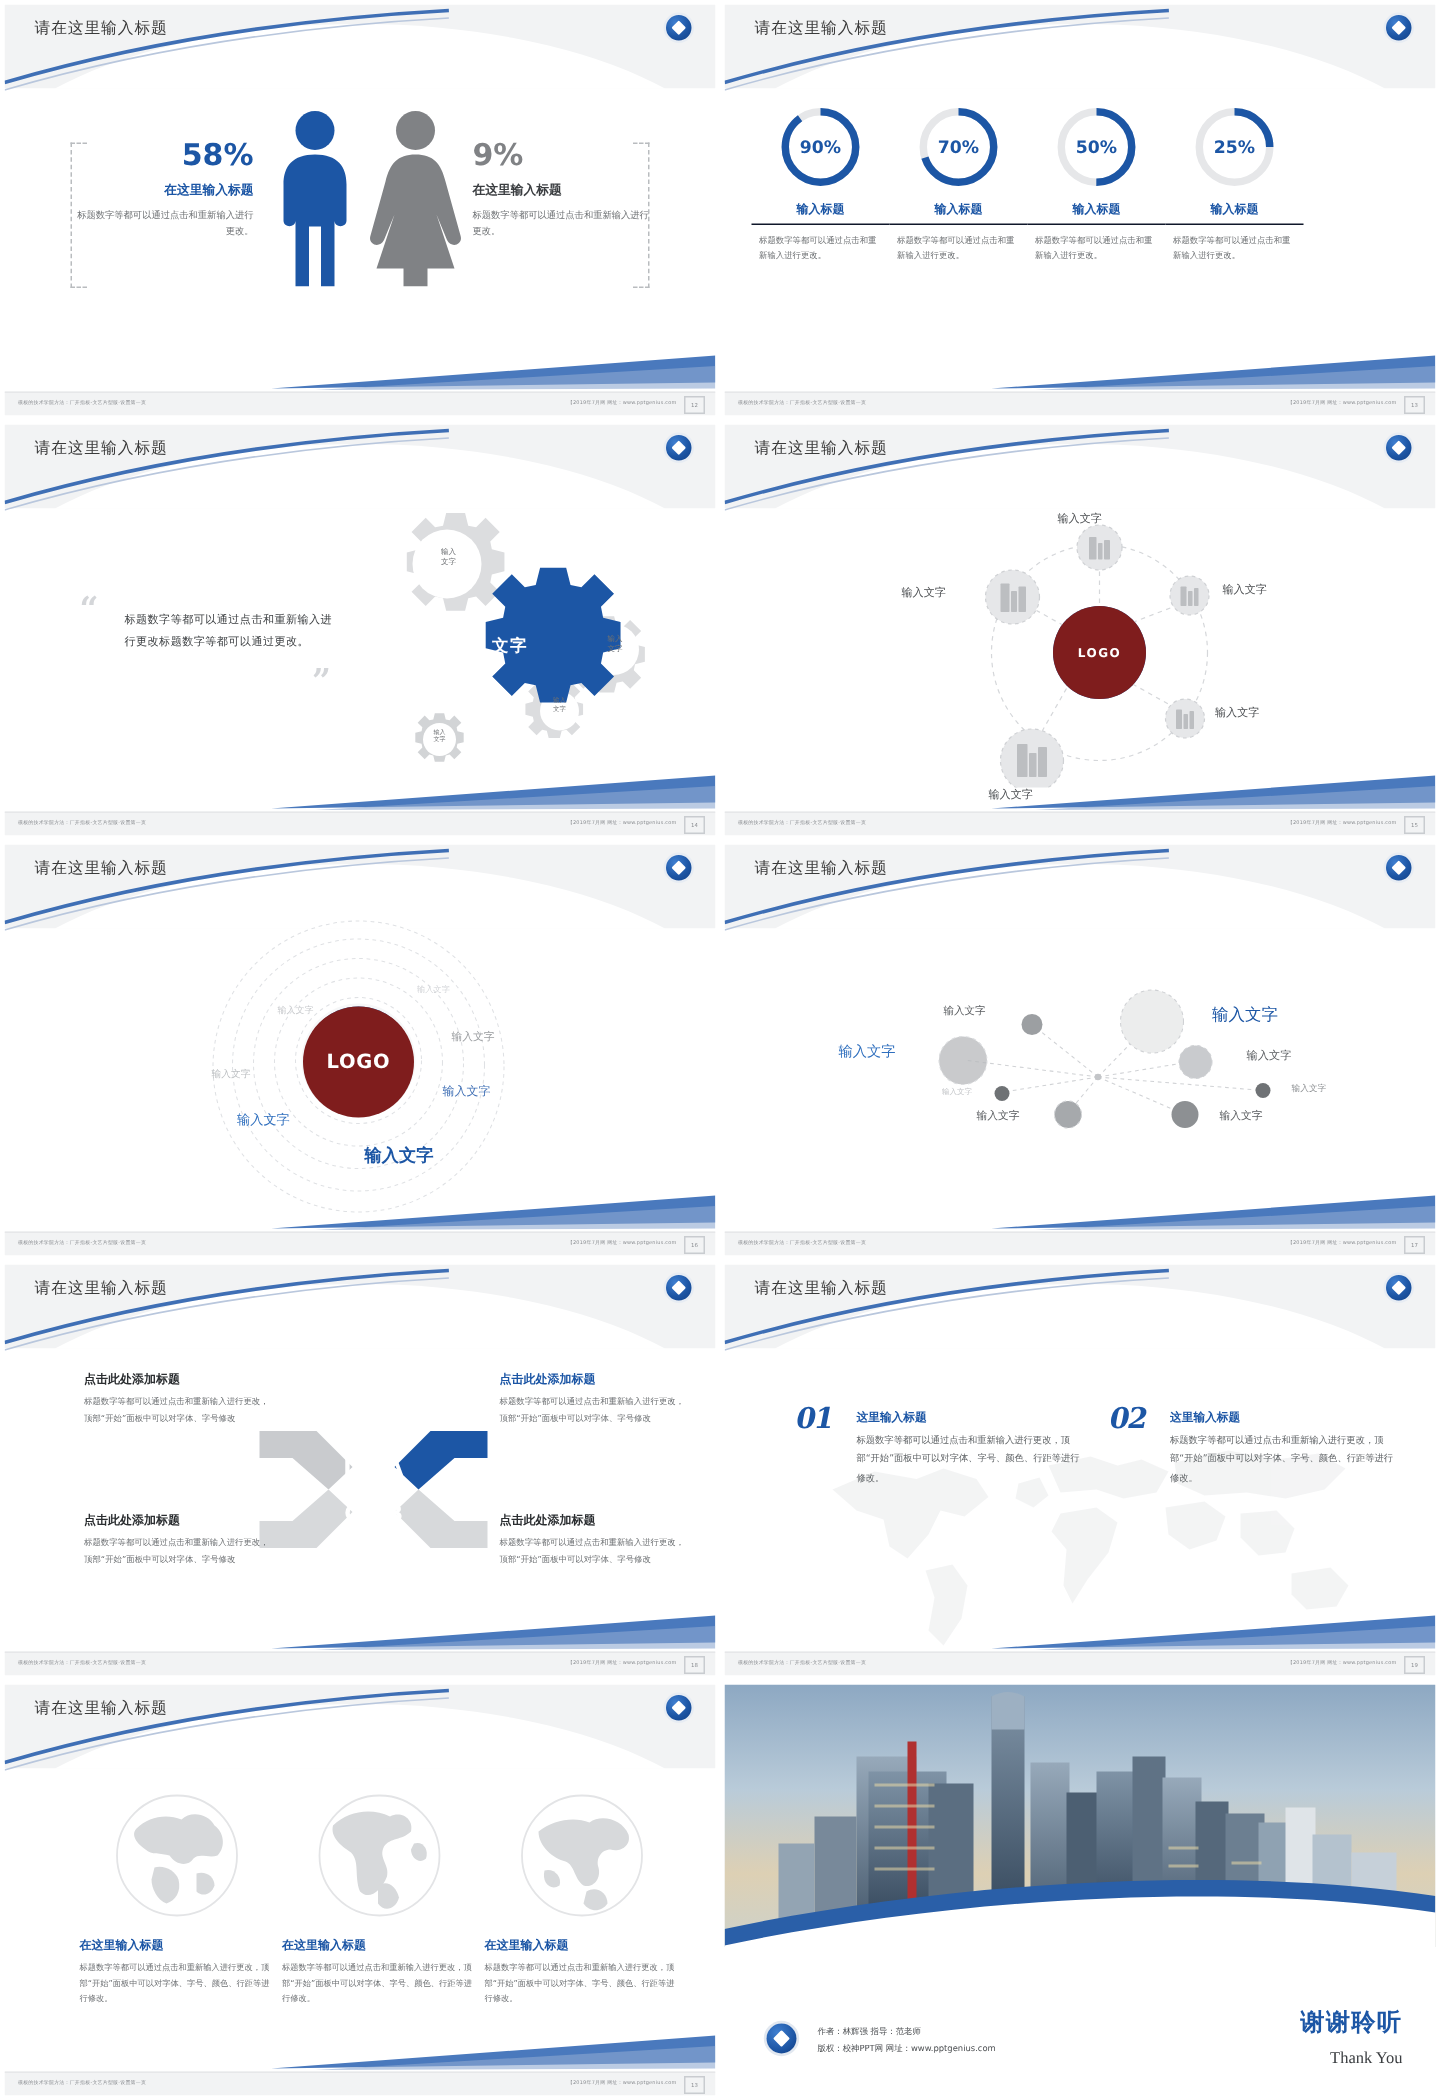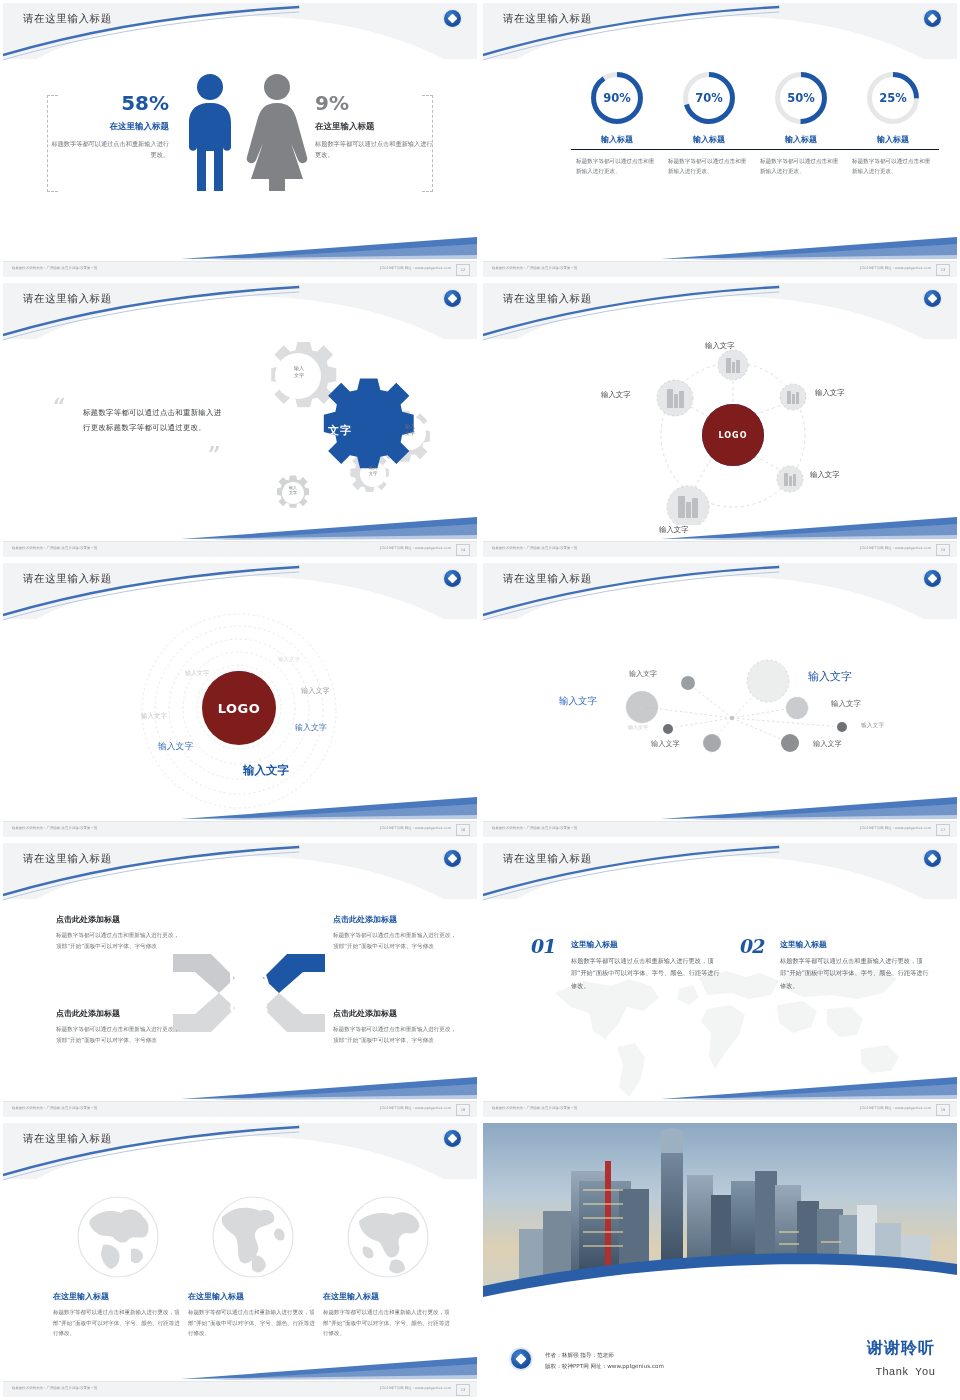"90%" .donuts { justify-content: flex-end -> flex-start }
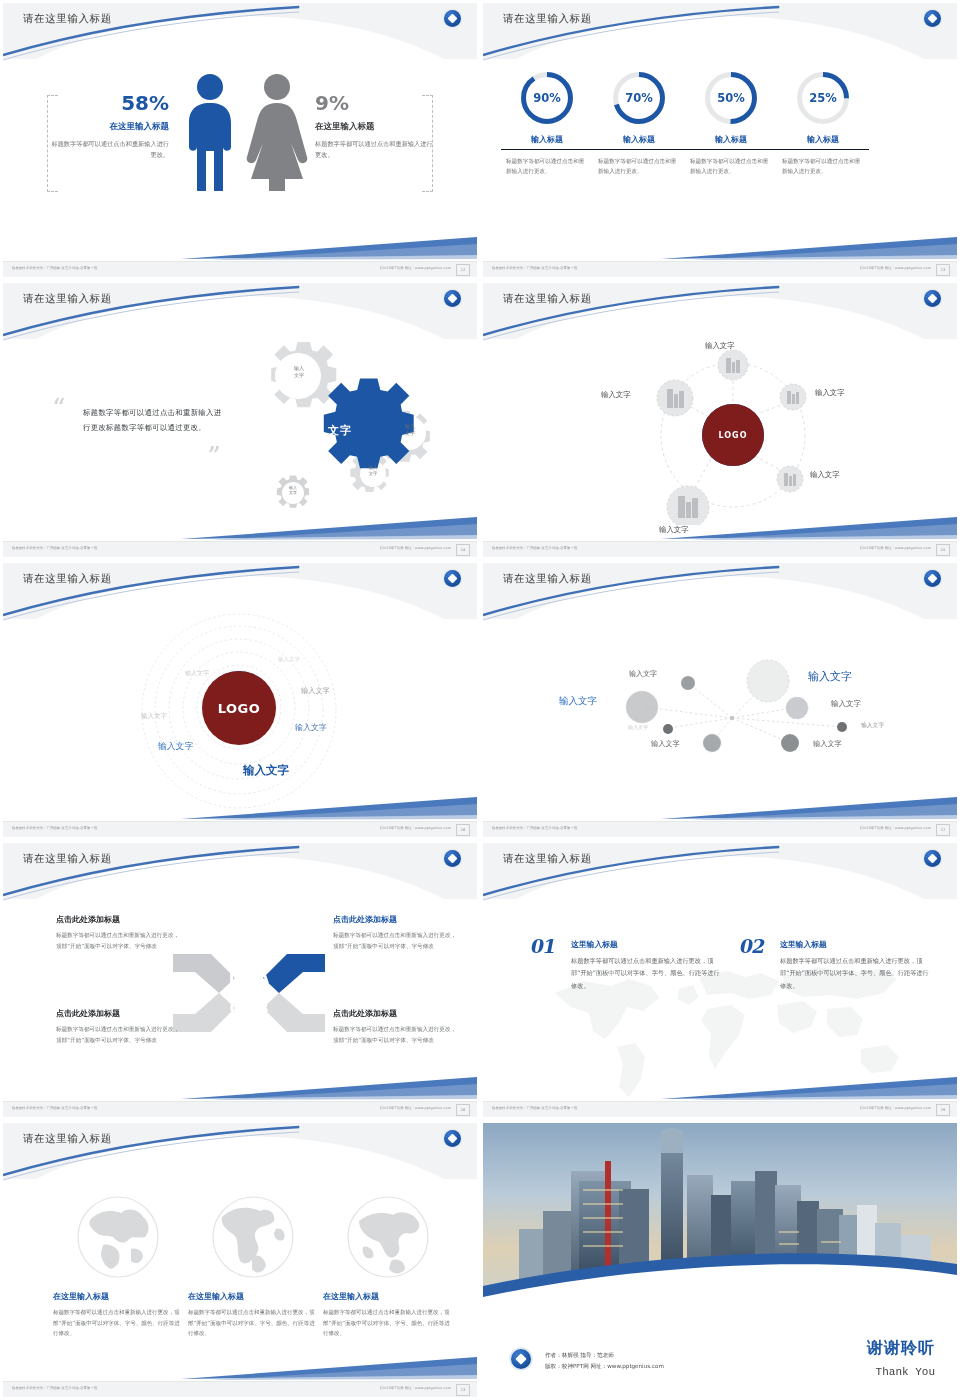"Thank You" .thank-en { font-family: Liberation Mono, monospace -> Liberation Serif, serif }
